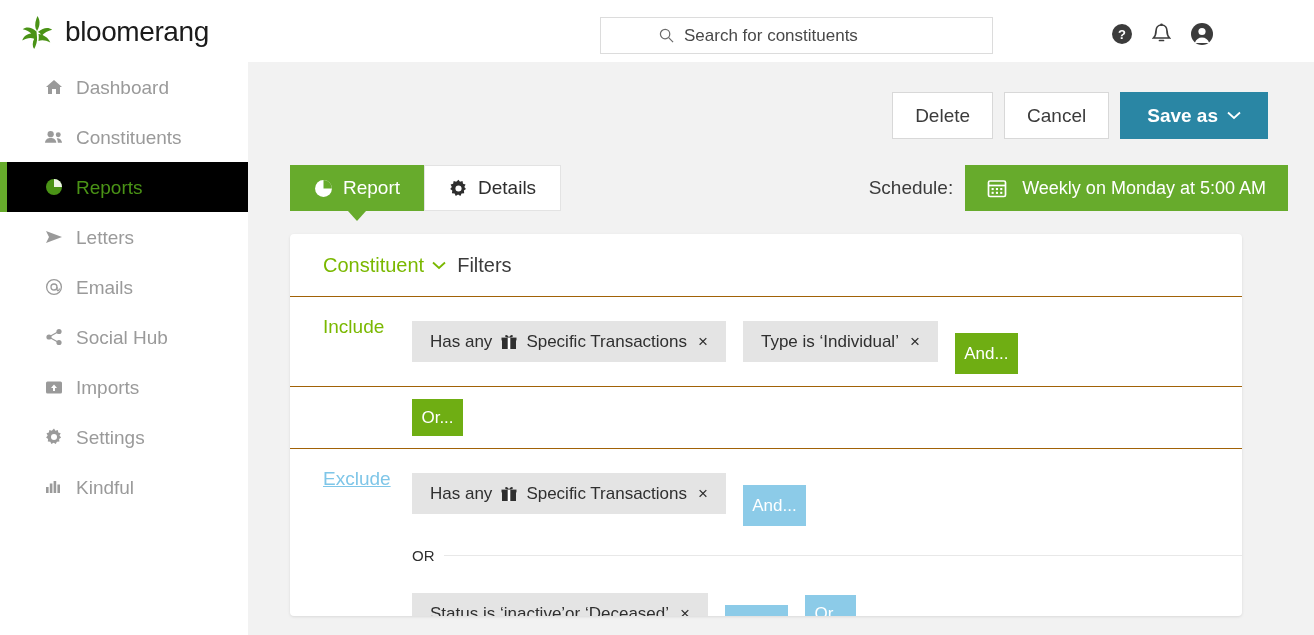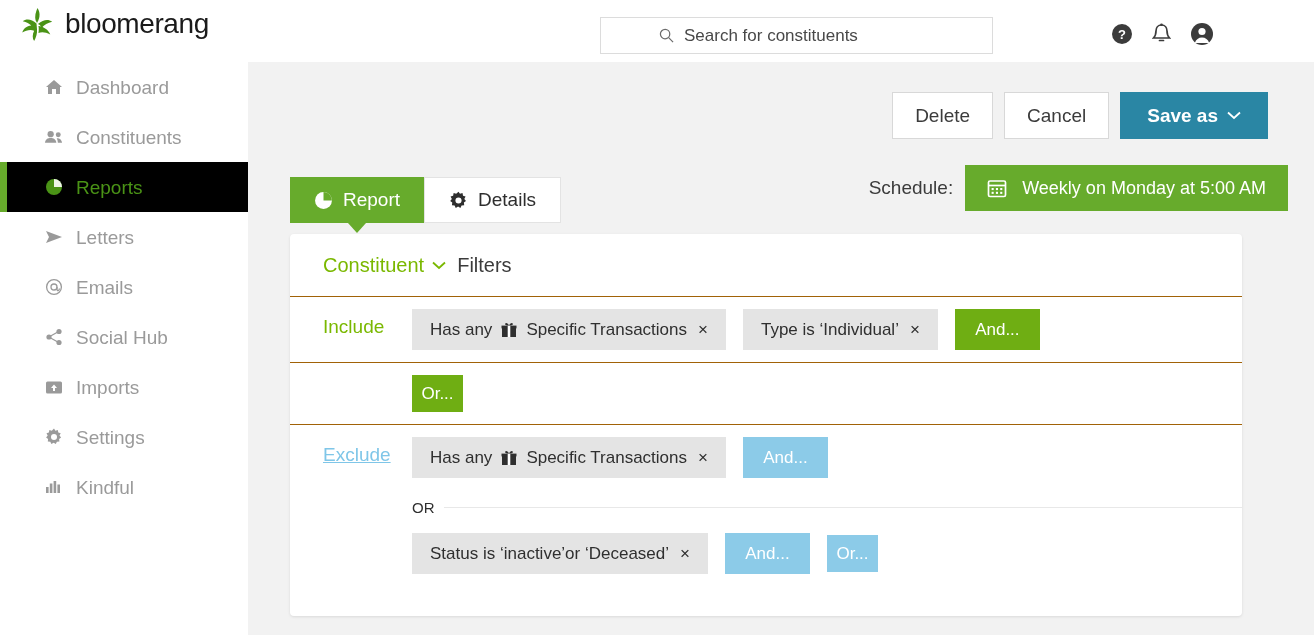"bloomerang" .logo-wrap { top: 6px -> 14px }
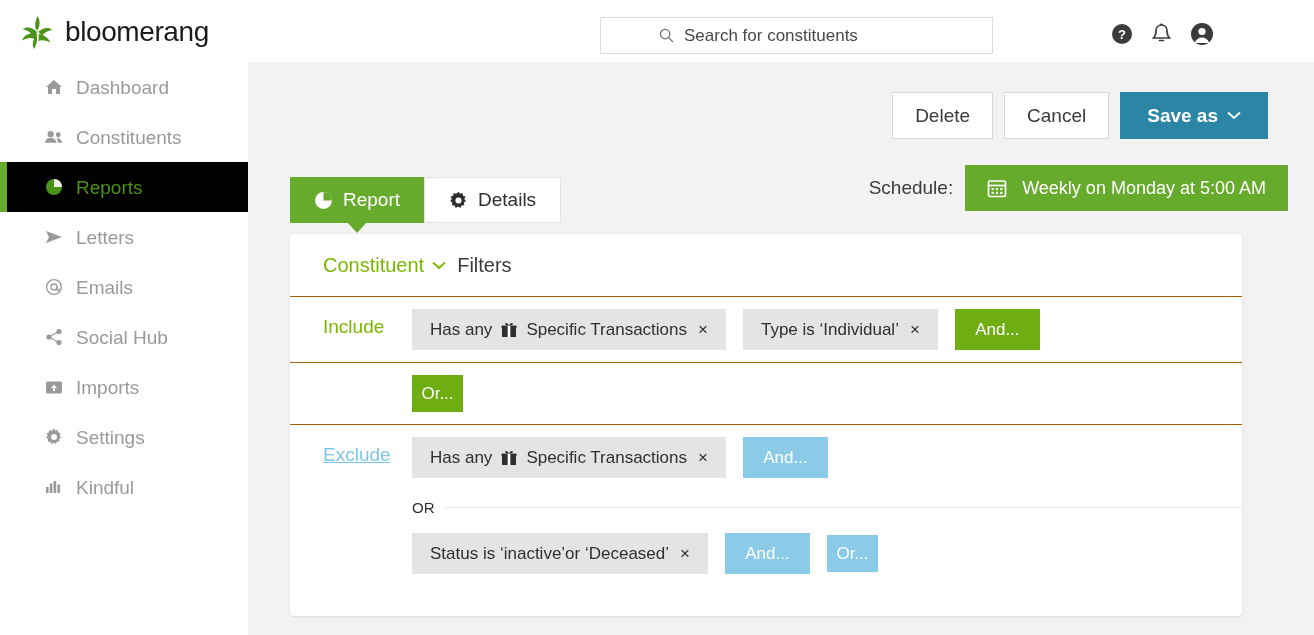"Report" .tabs { top: 12px -> 0 }
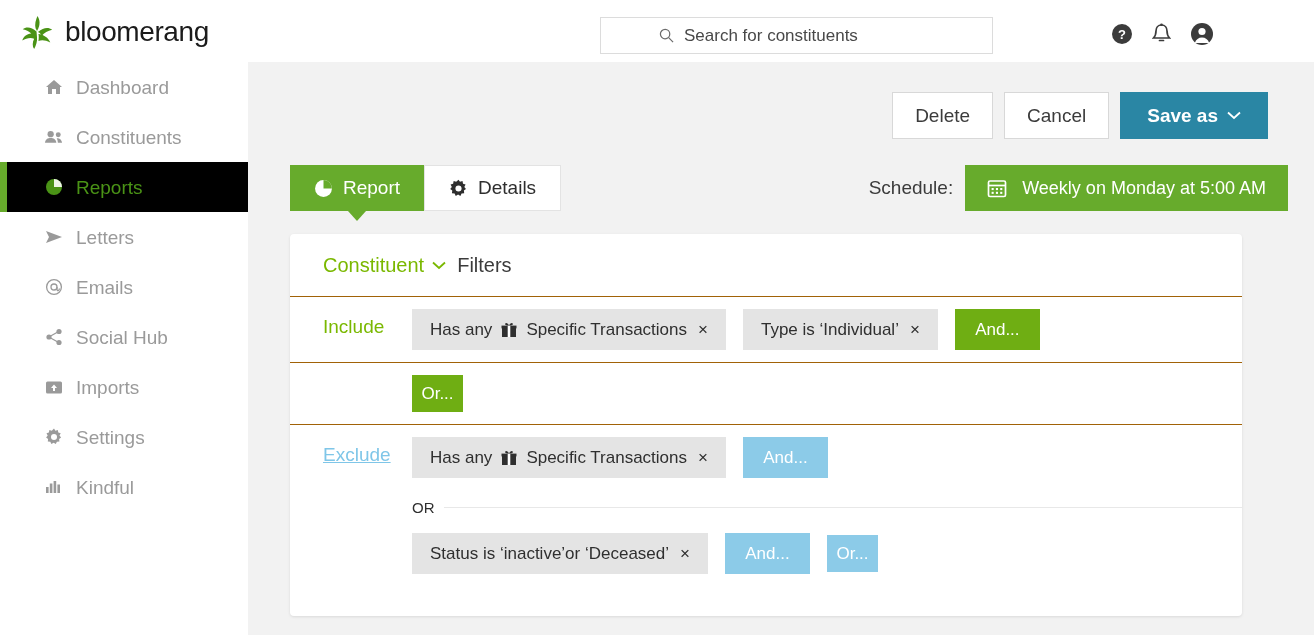"And..." .btn-and-green, .btn-and-blue { margin-top: none -> 24px; width: 85px -> 63px }
